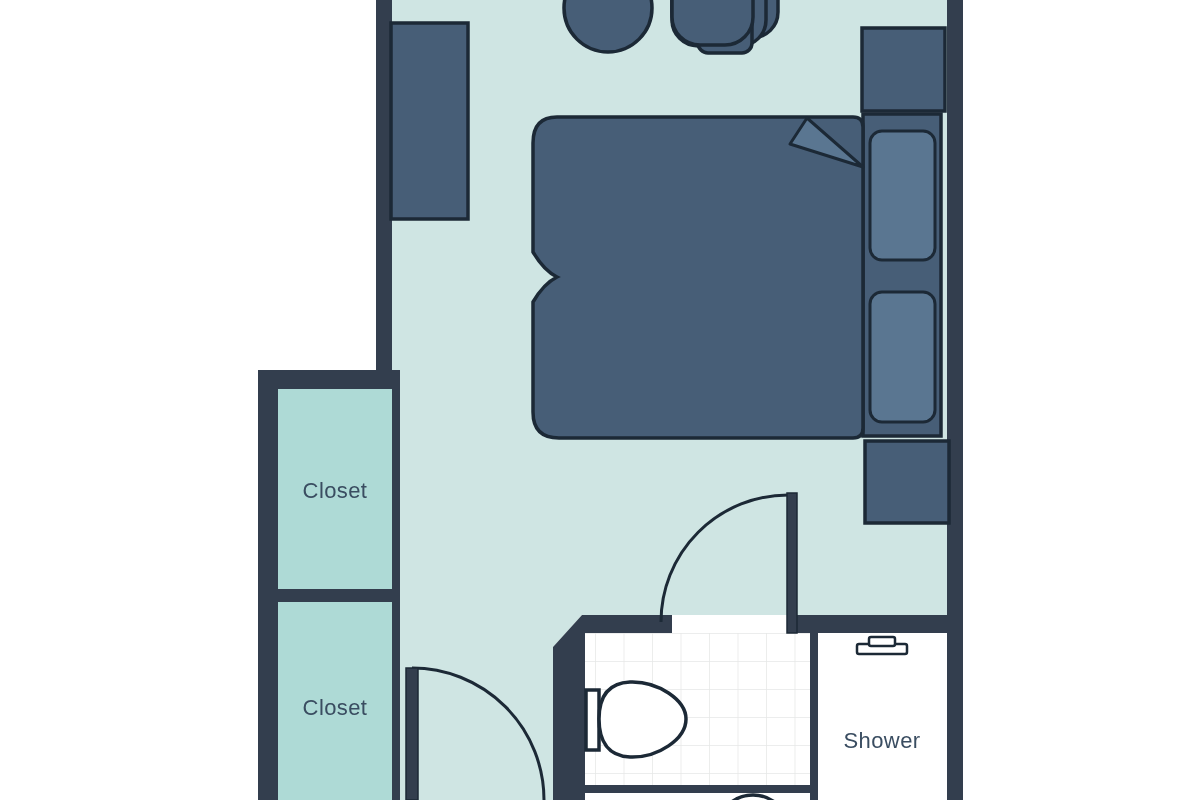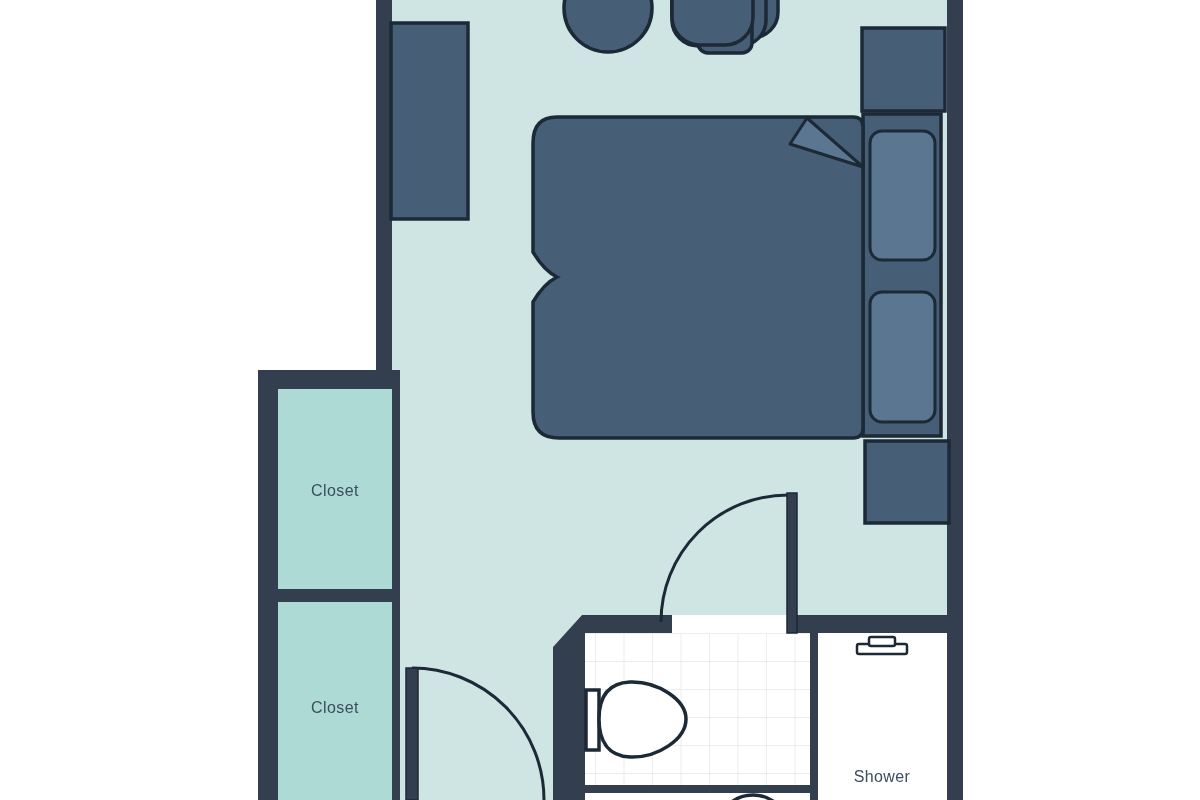"Closet" .room-label { font-size: 16px -> 22px }
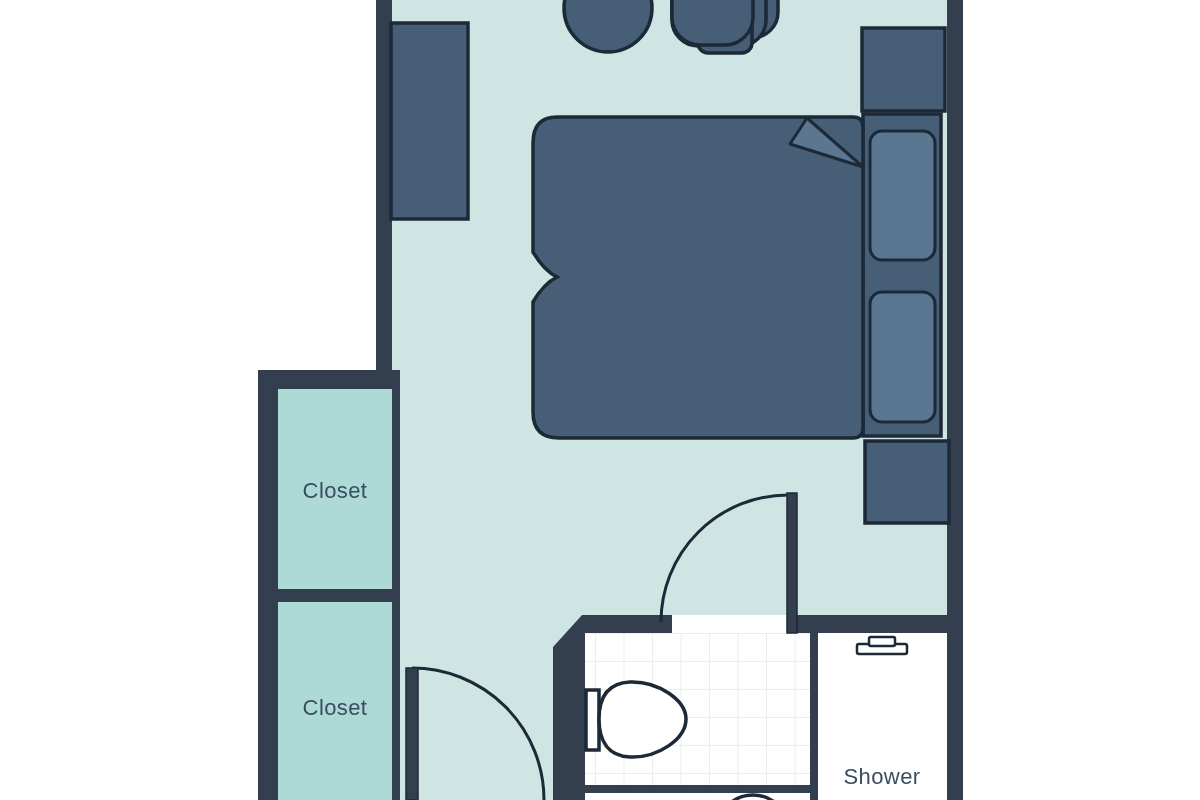"Shower" div.room-label { margin-top: 36px -> none }
